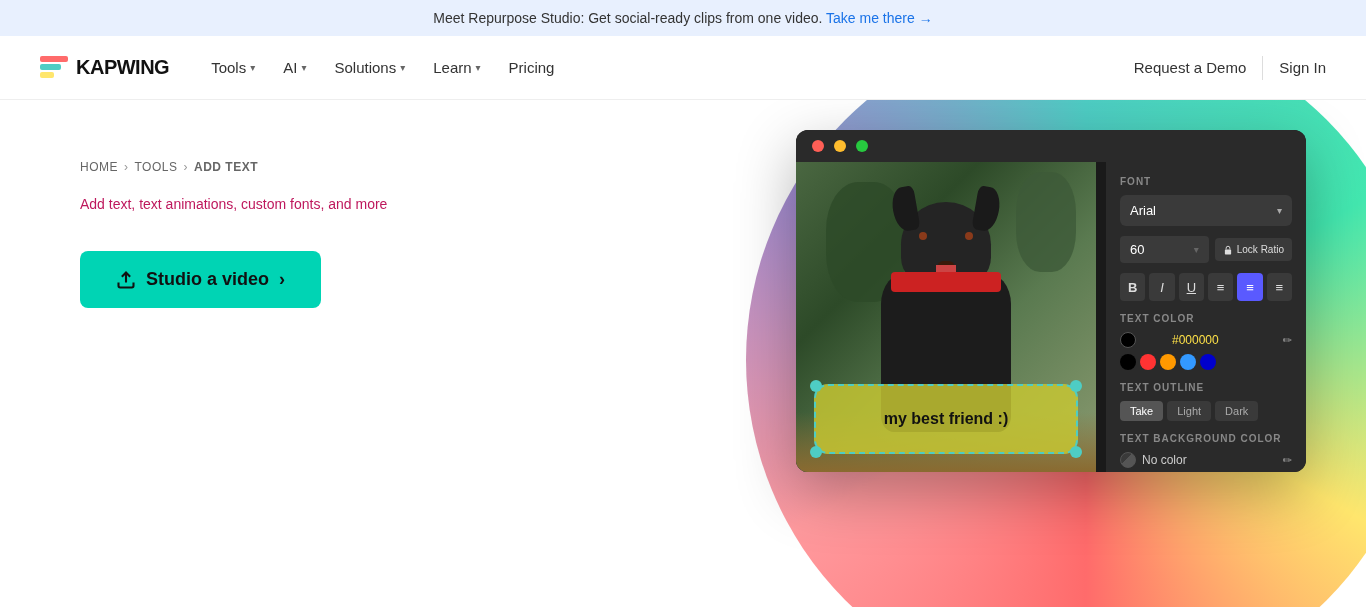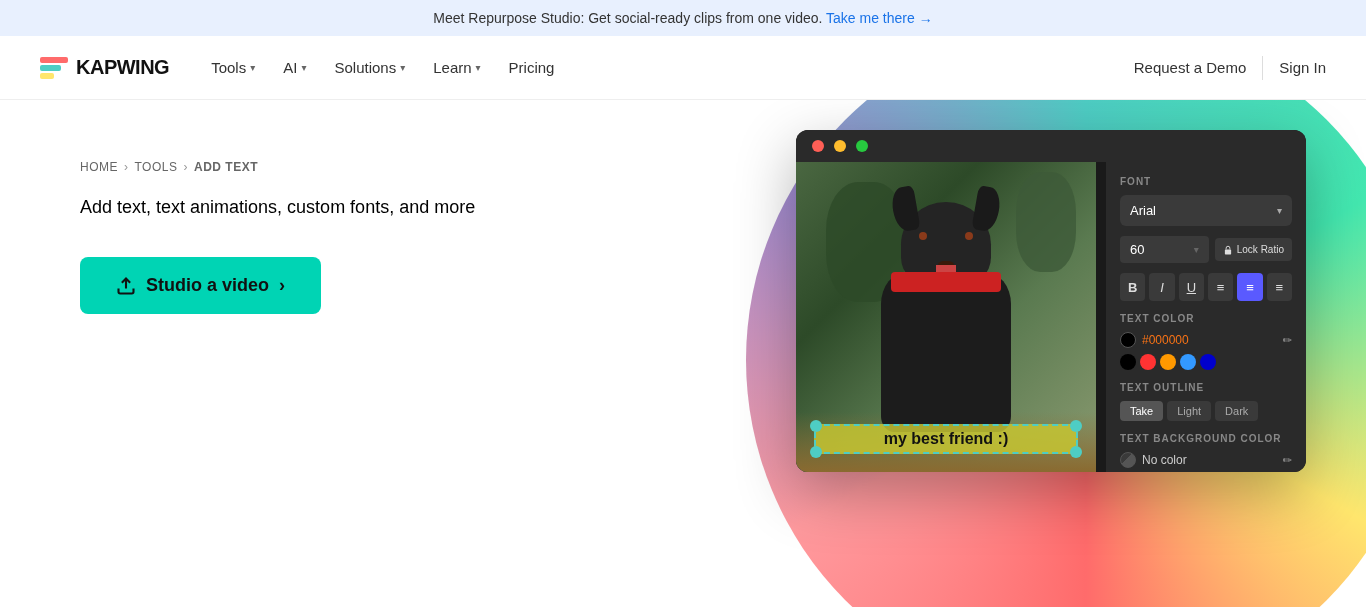"KAPWING" .logo { align-items: flex-end -> flex-start }
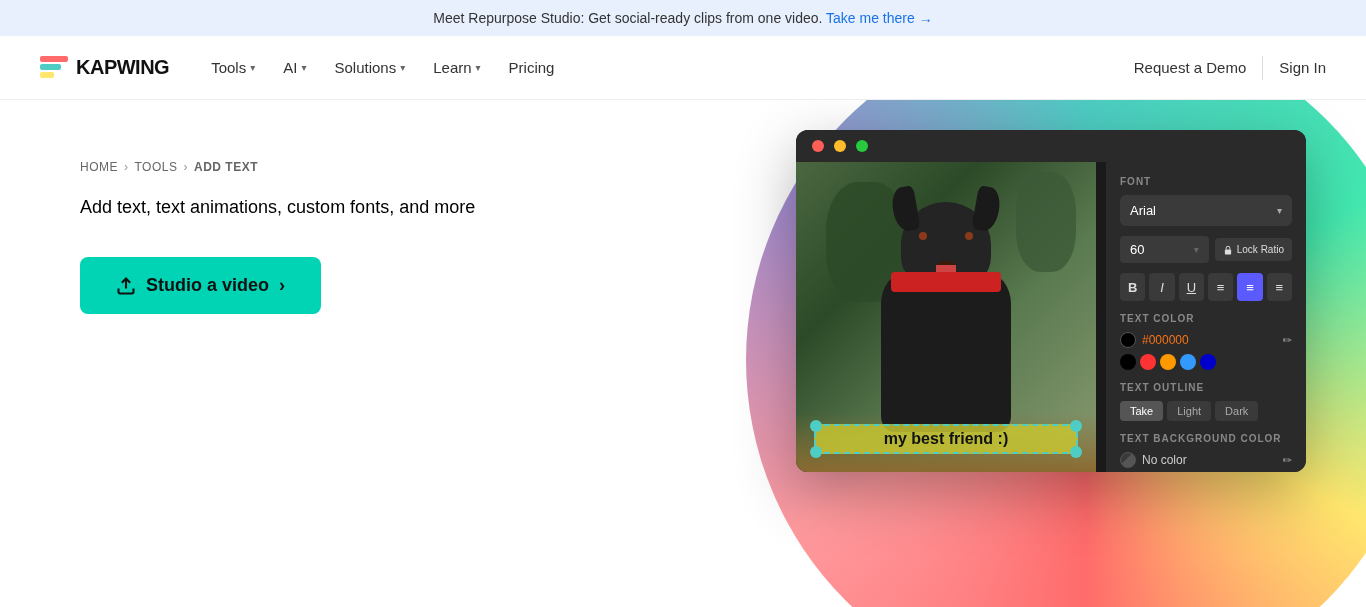"Add text, text animations, custom" .hero-desc { color: #000000 -> #be185d; font-size: 18px -> 14px }
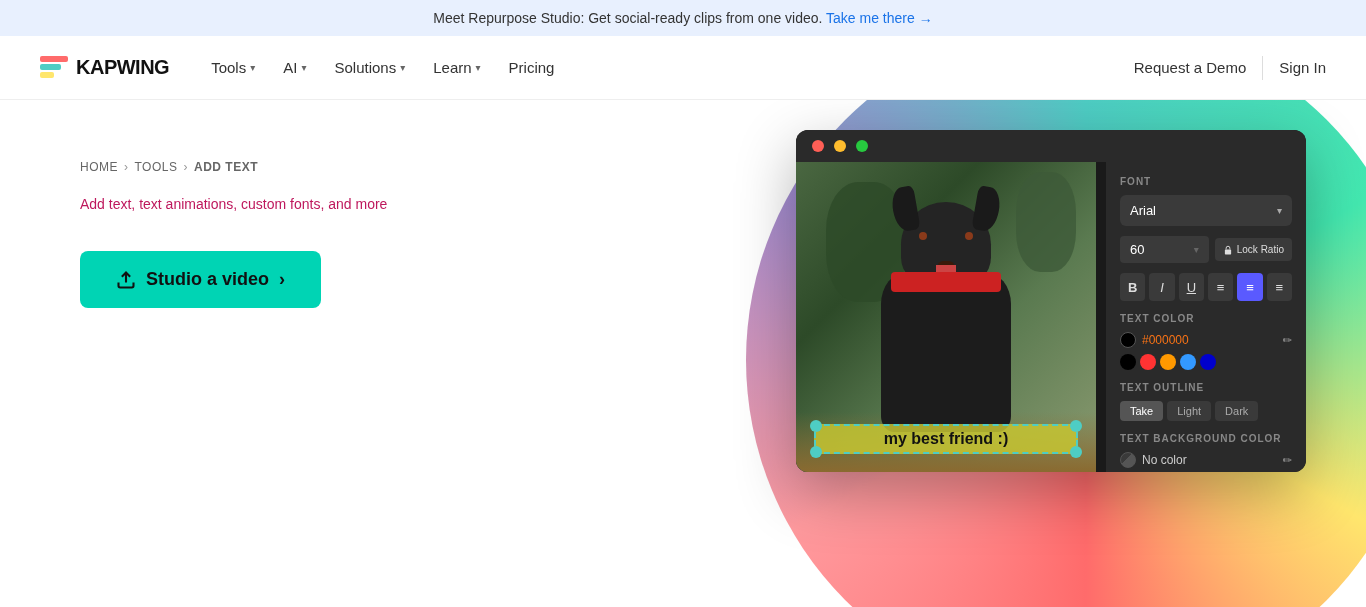"#000000" .color-hex { color: #f97316 -> #fde047; margin-left: none -> 30px }
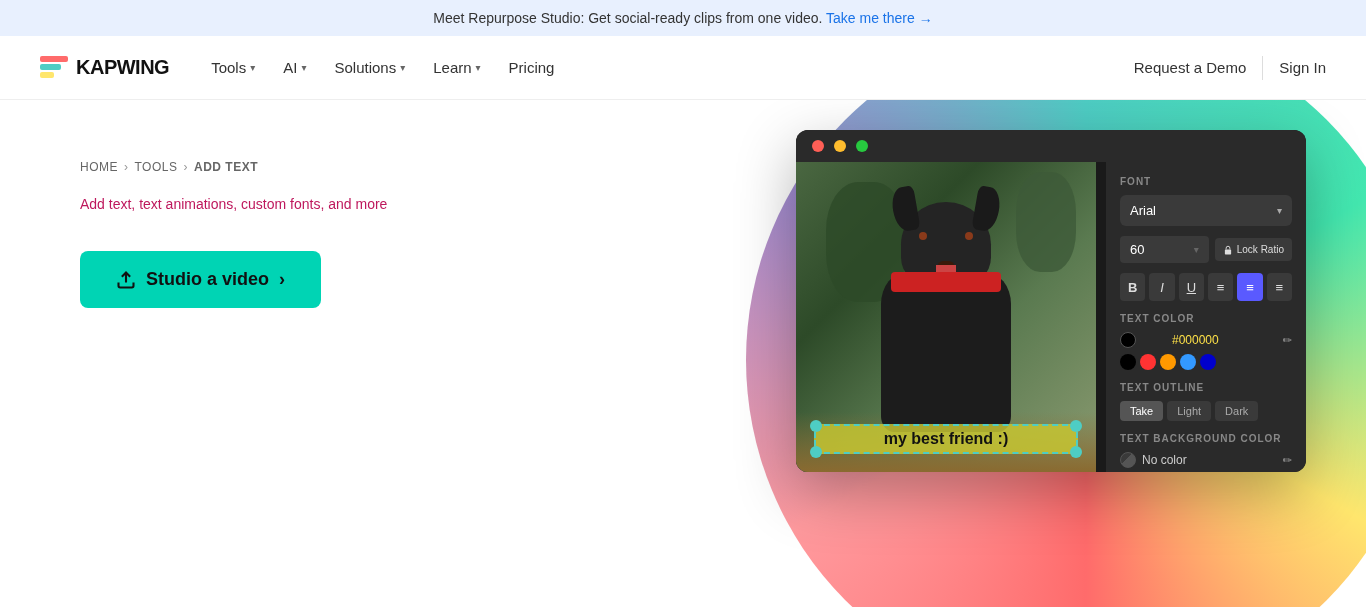"my best friend :)" div { border-radius: 2px -> 14px; padding: 4px 12px -> 24px 12px }
